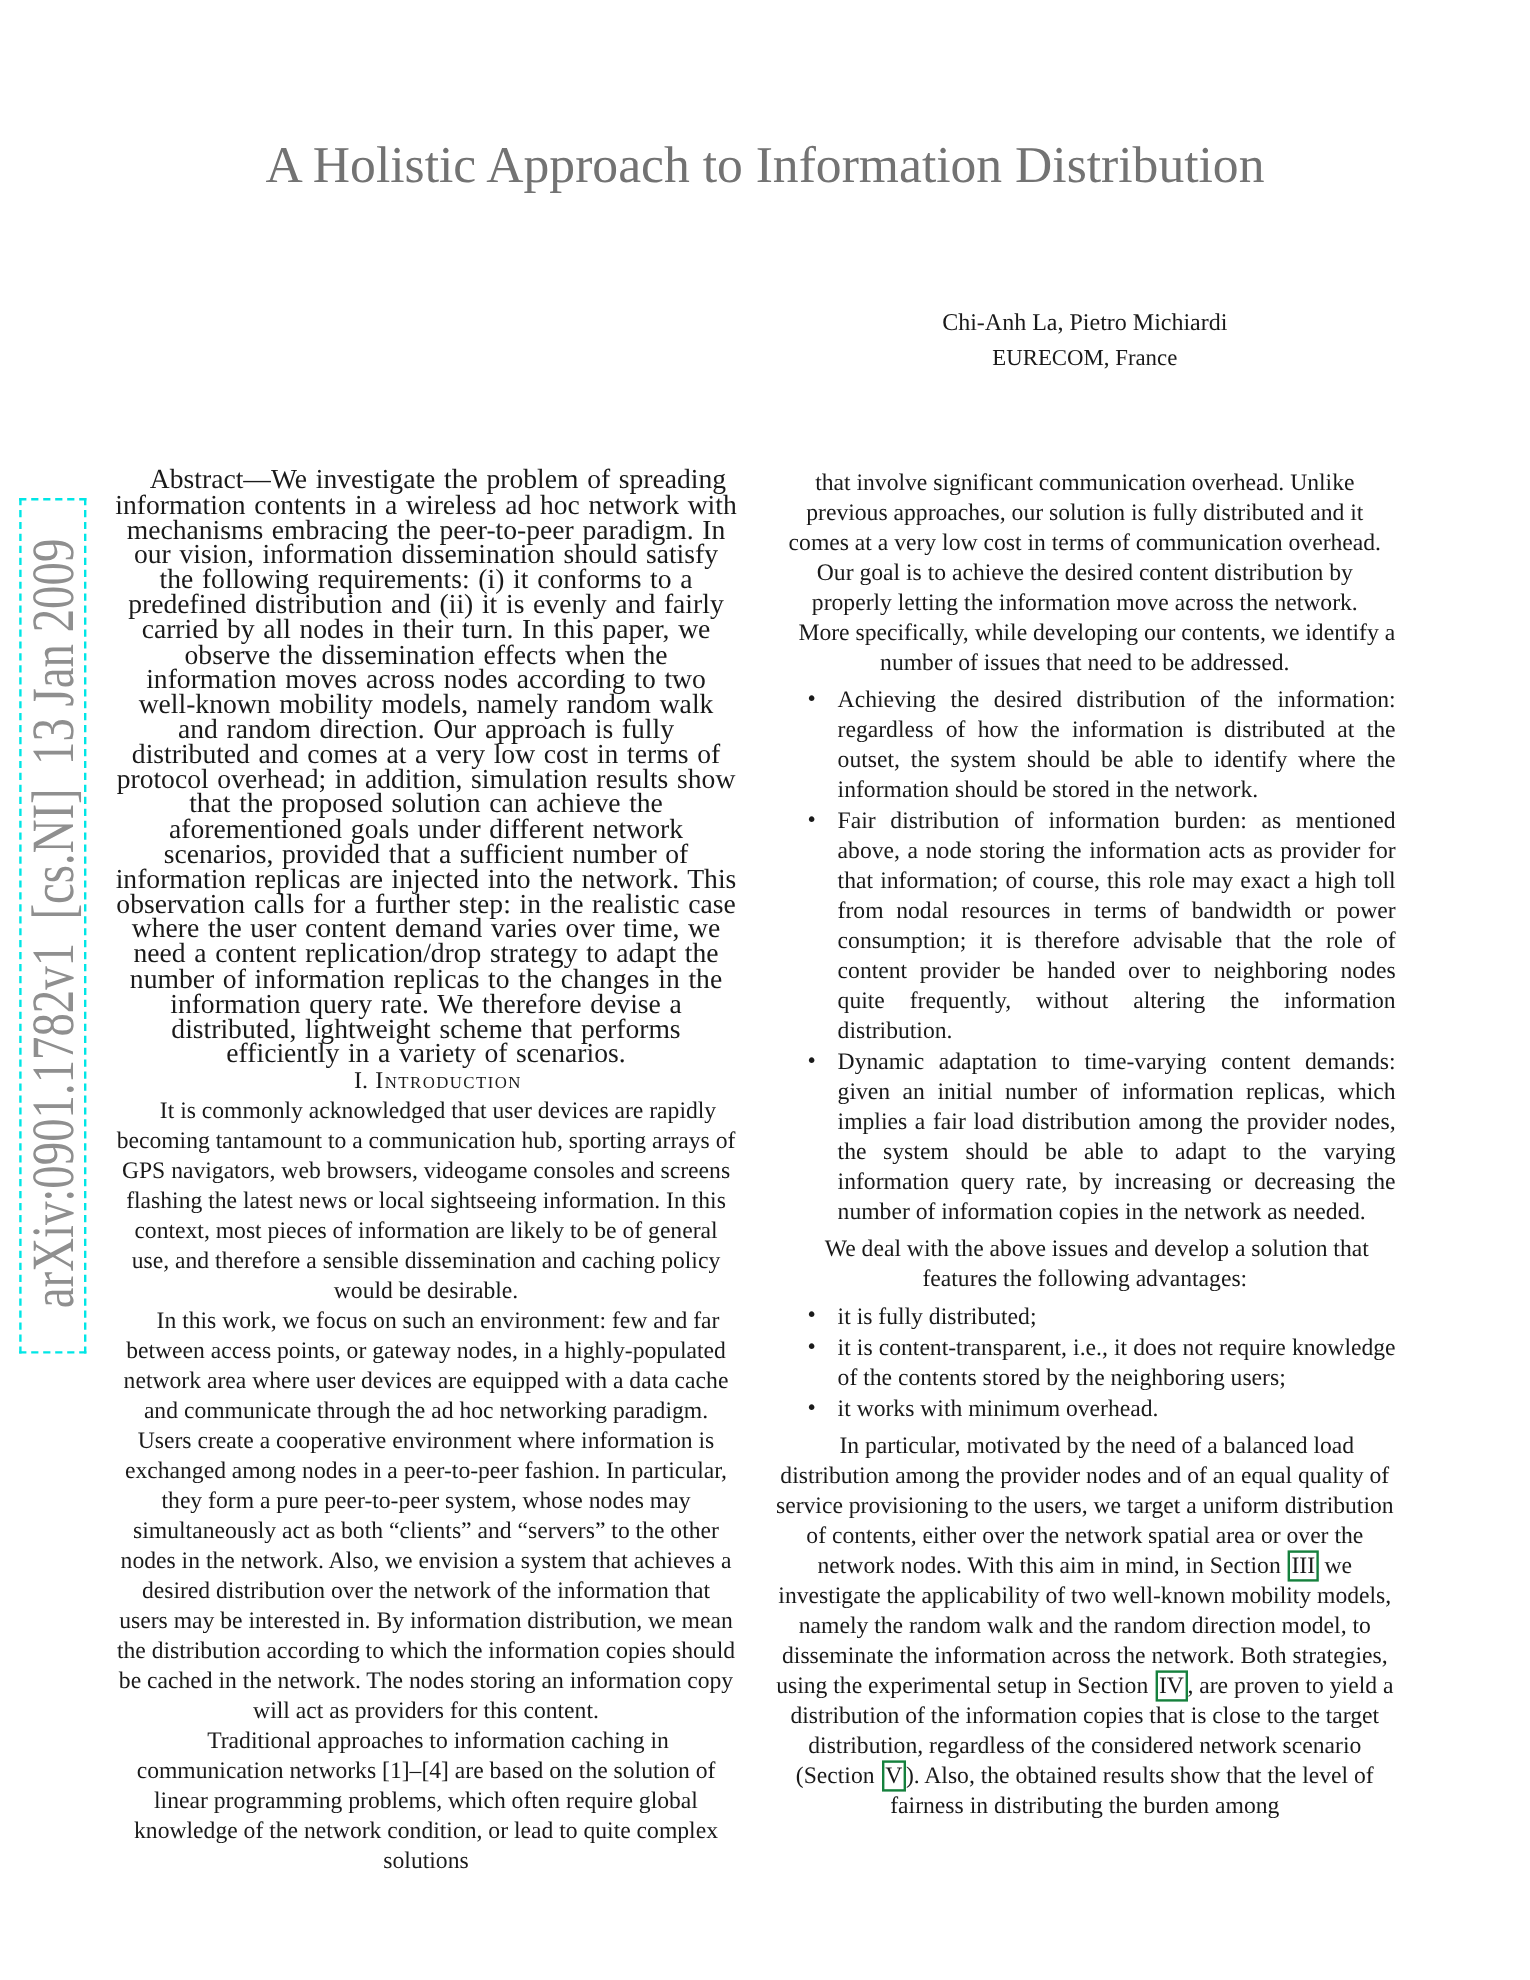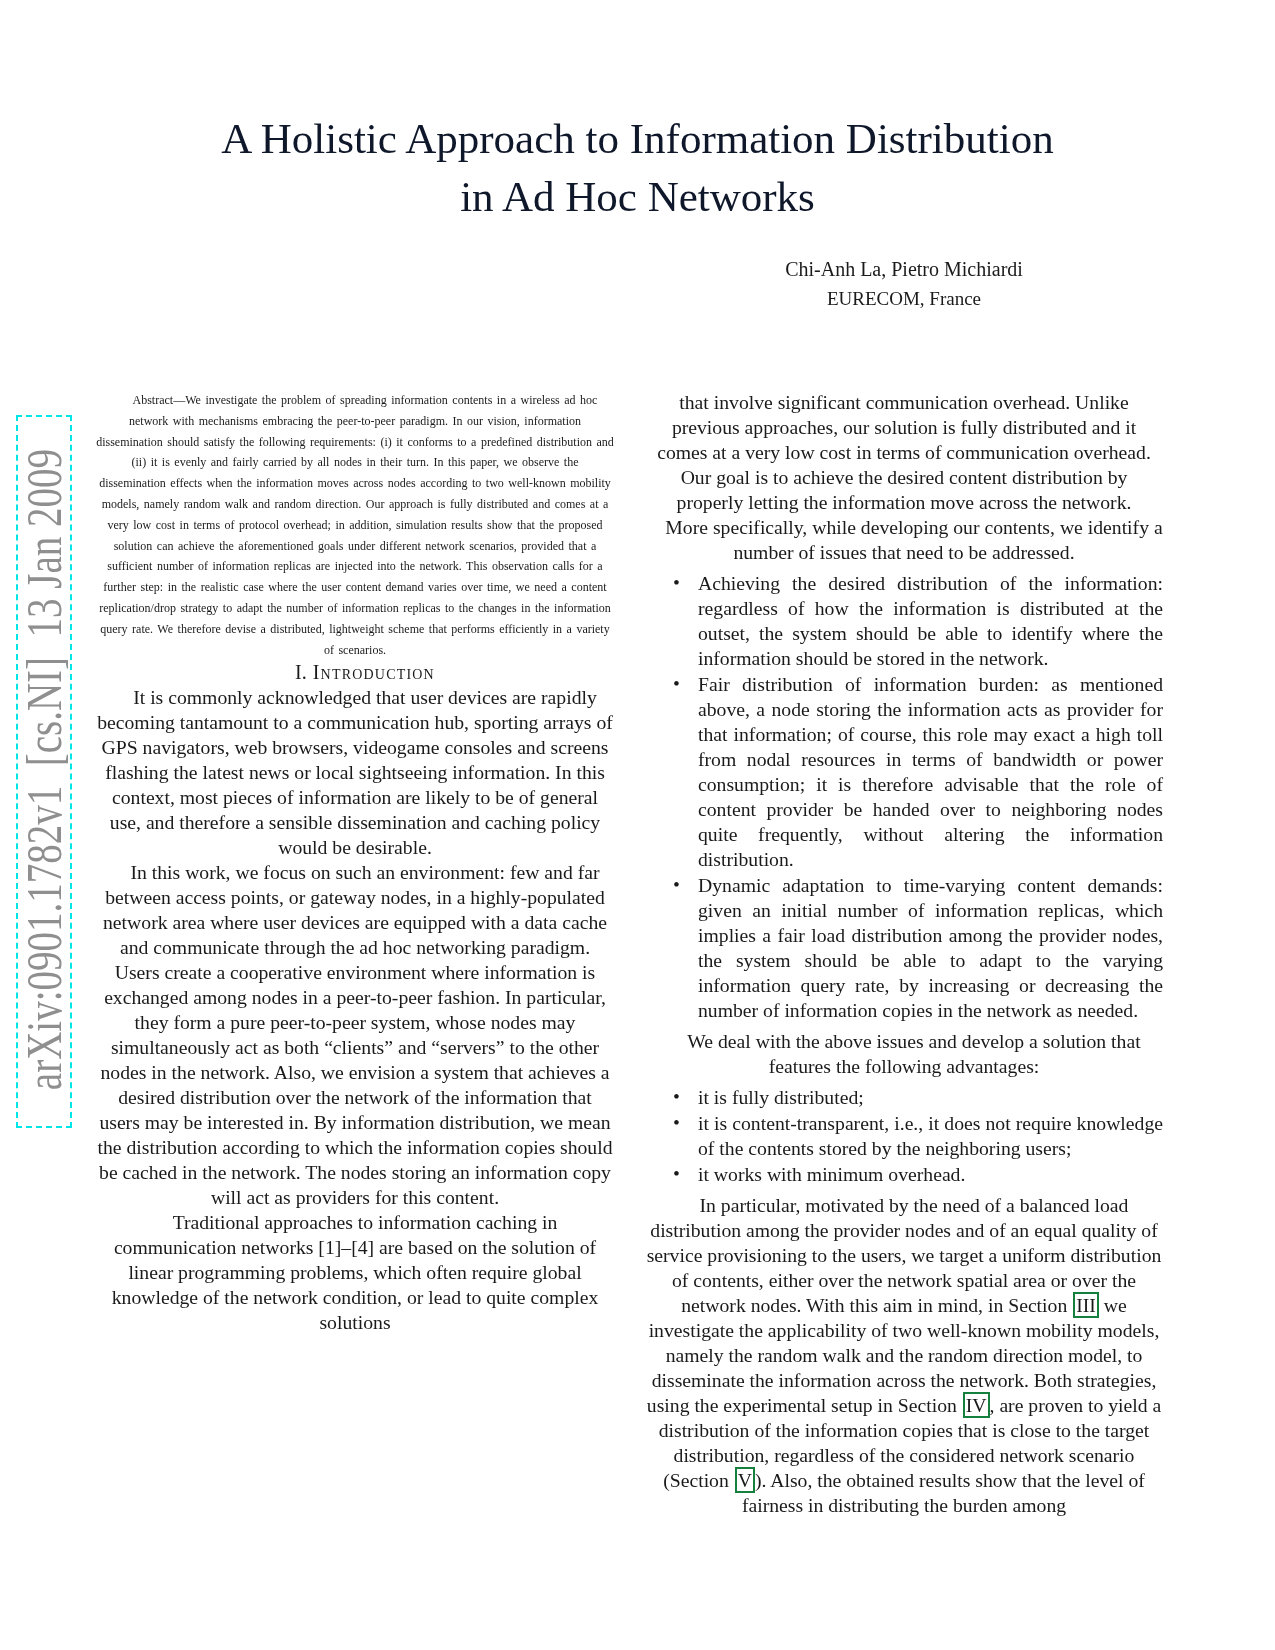"A Holistic Approach to Information" .title { color: #0f172a -> #737373 }
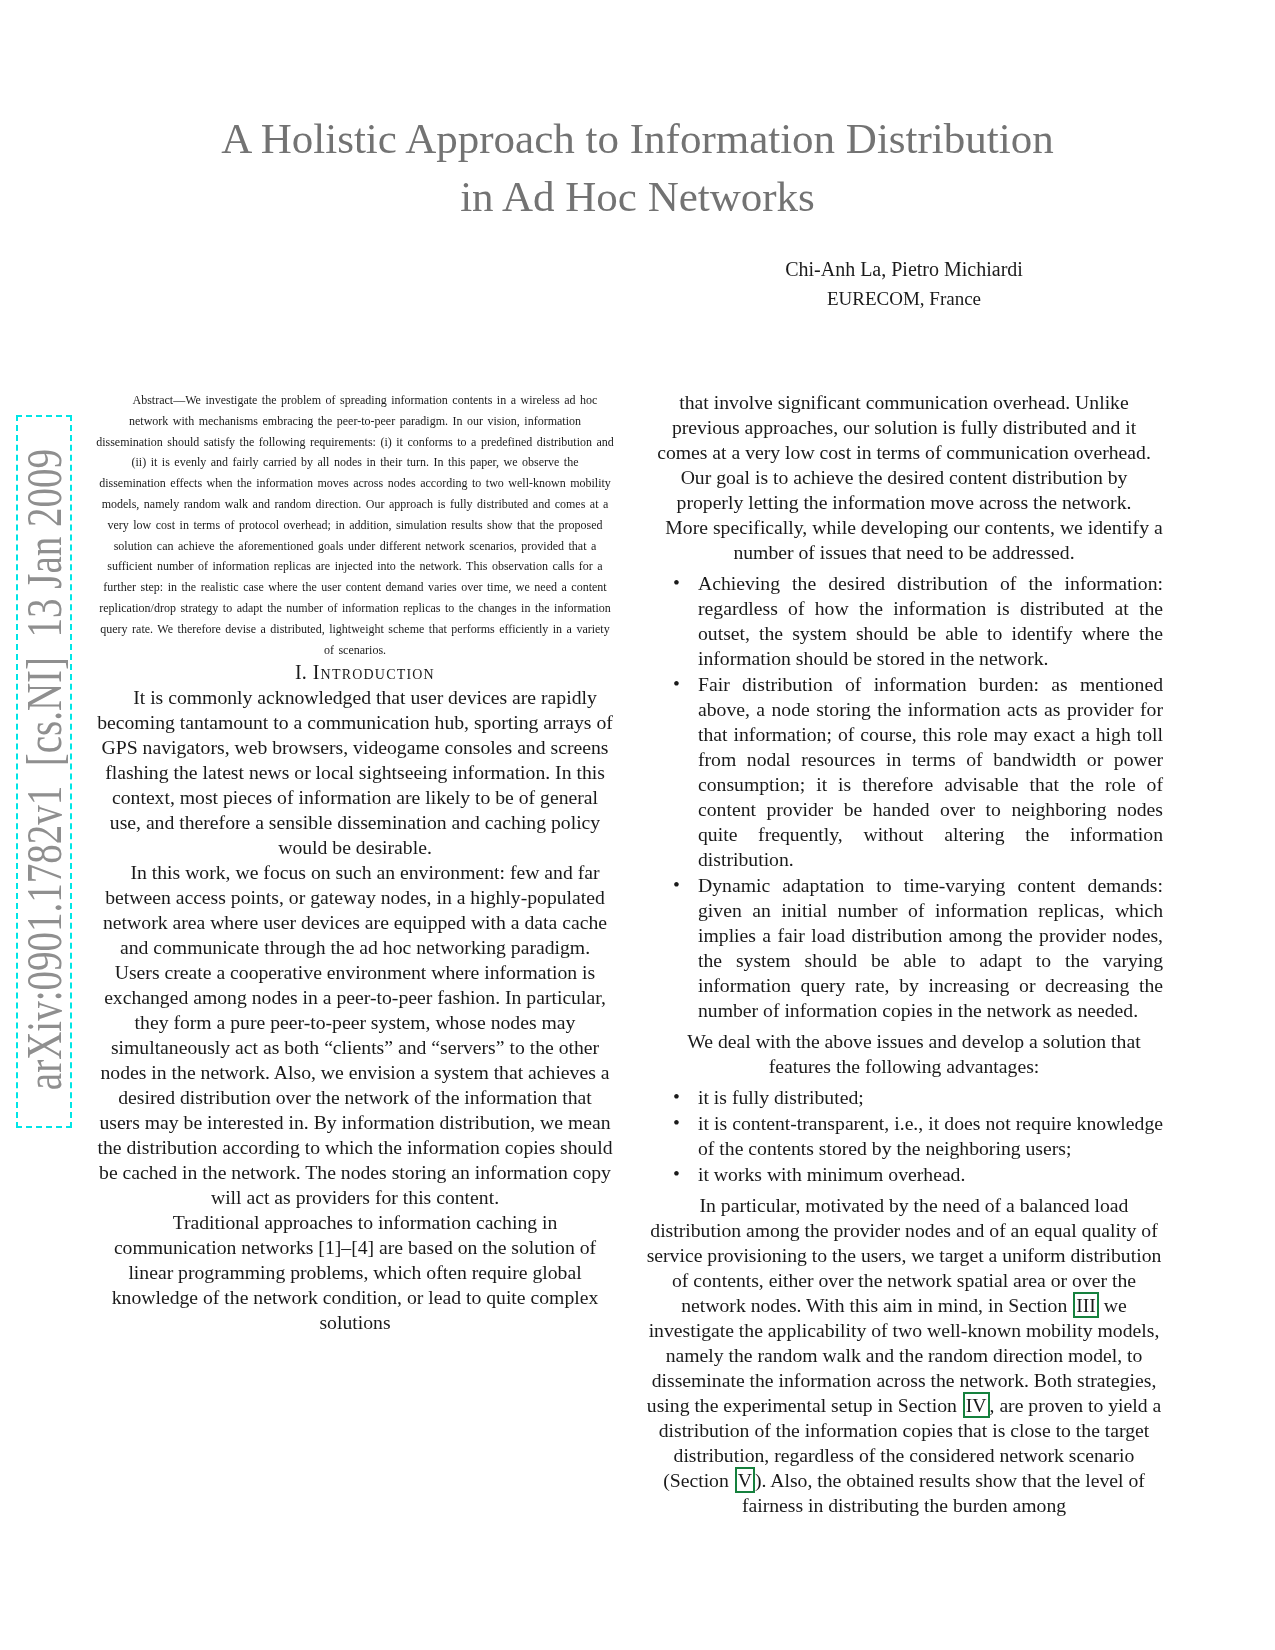"in Ad Hoc Networks" span { html: <span>in Ad Hoc Networks</span> -> none }
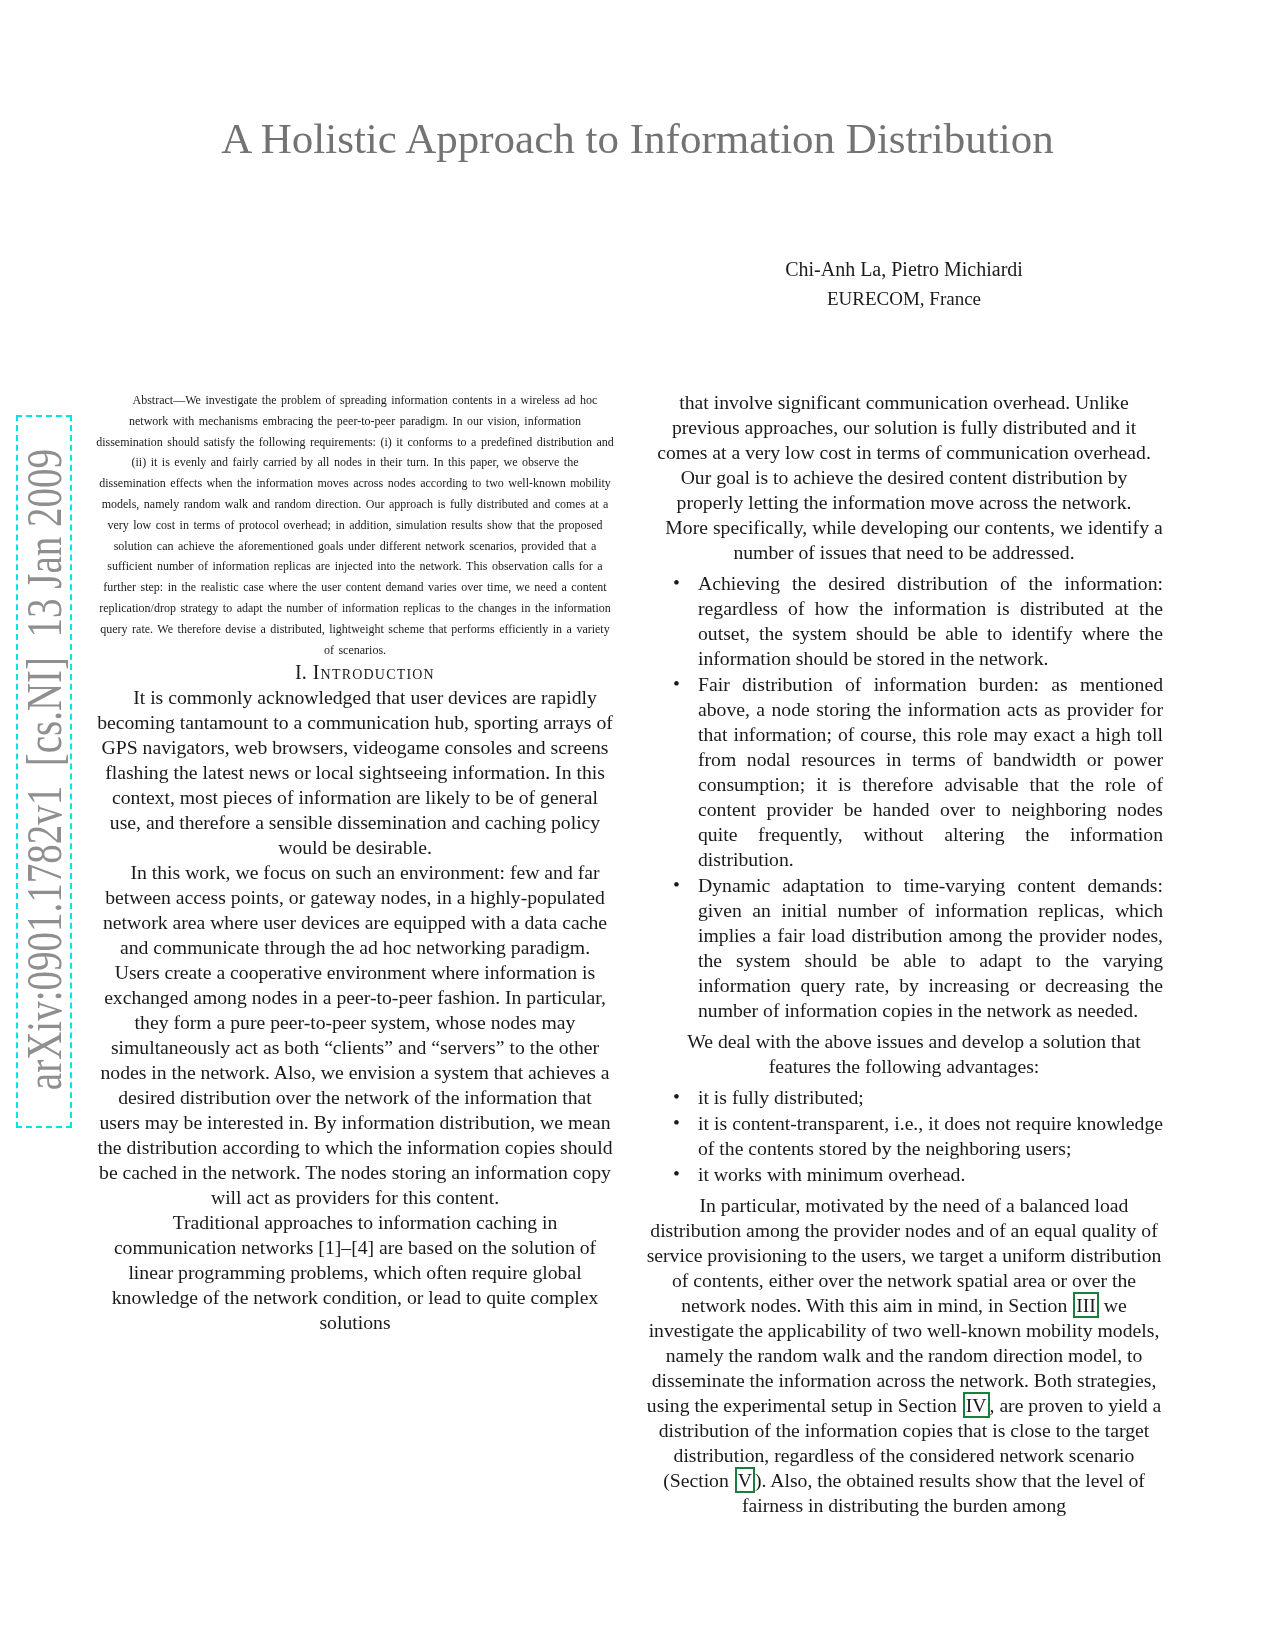"Abstract—We investigate the problem of" .abstract { font-size: 12px -> 23px }
